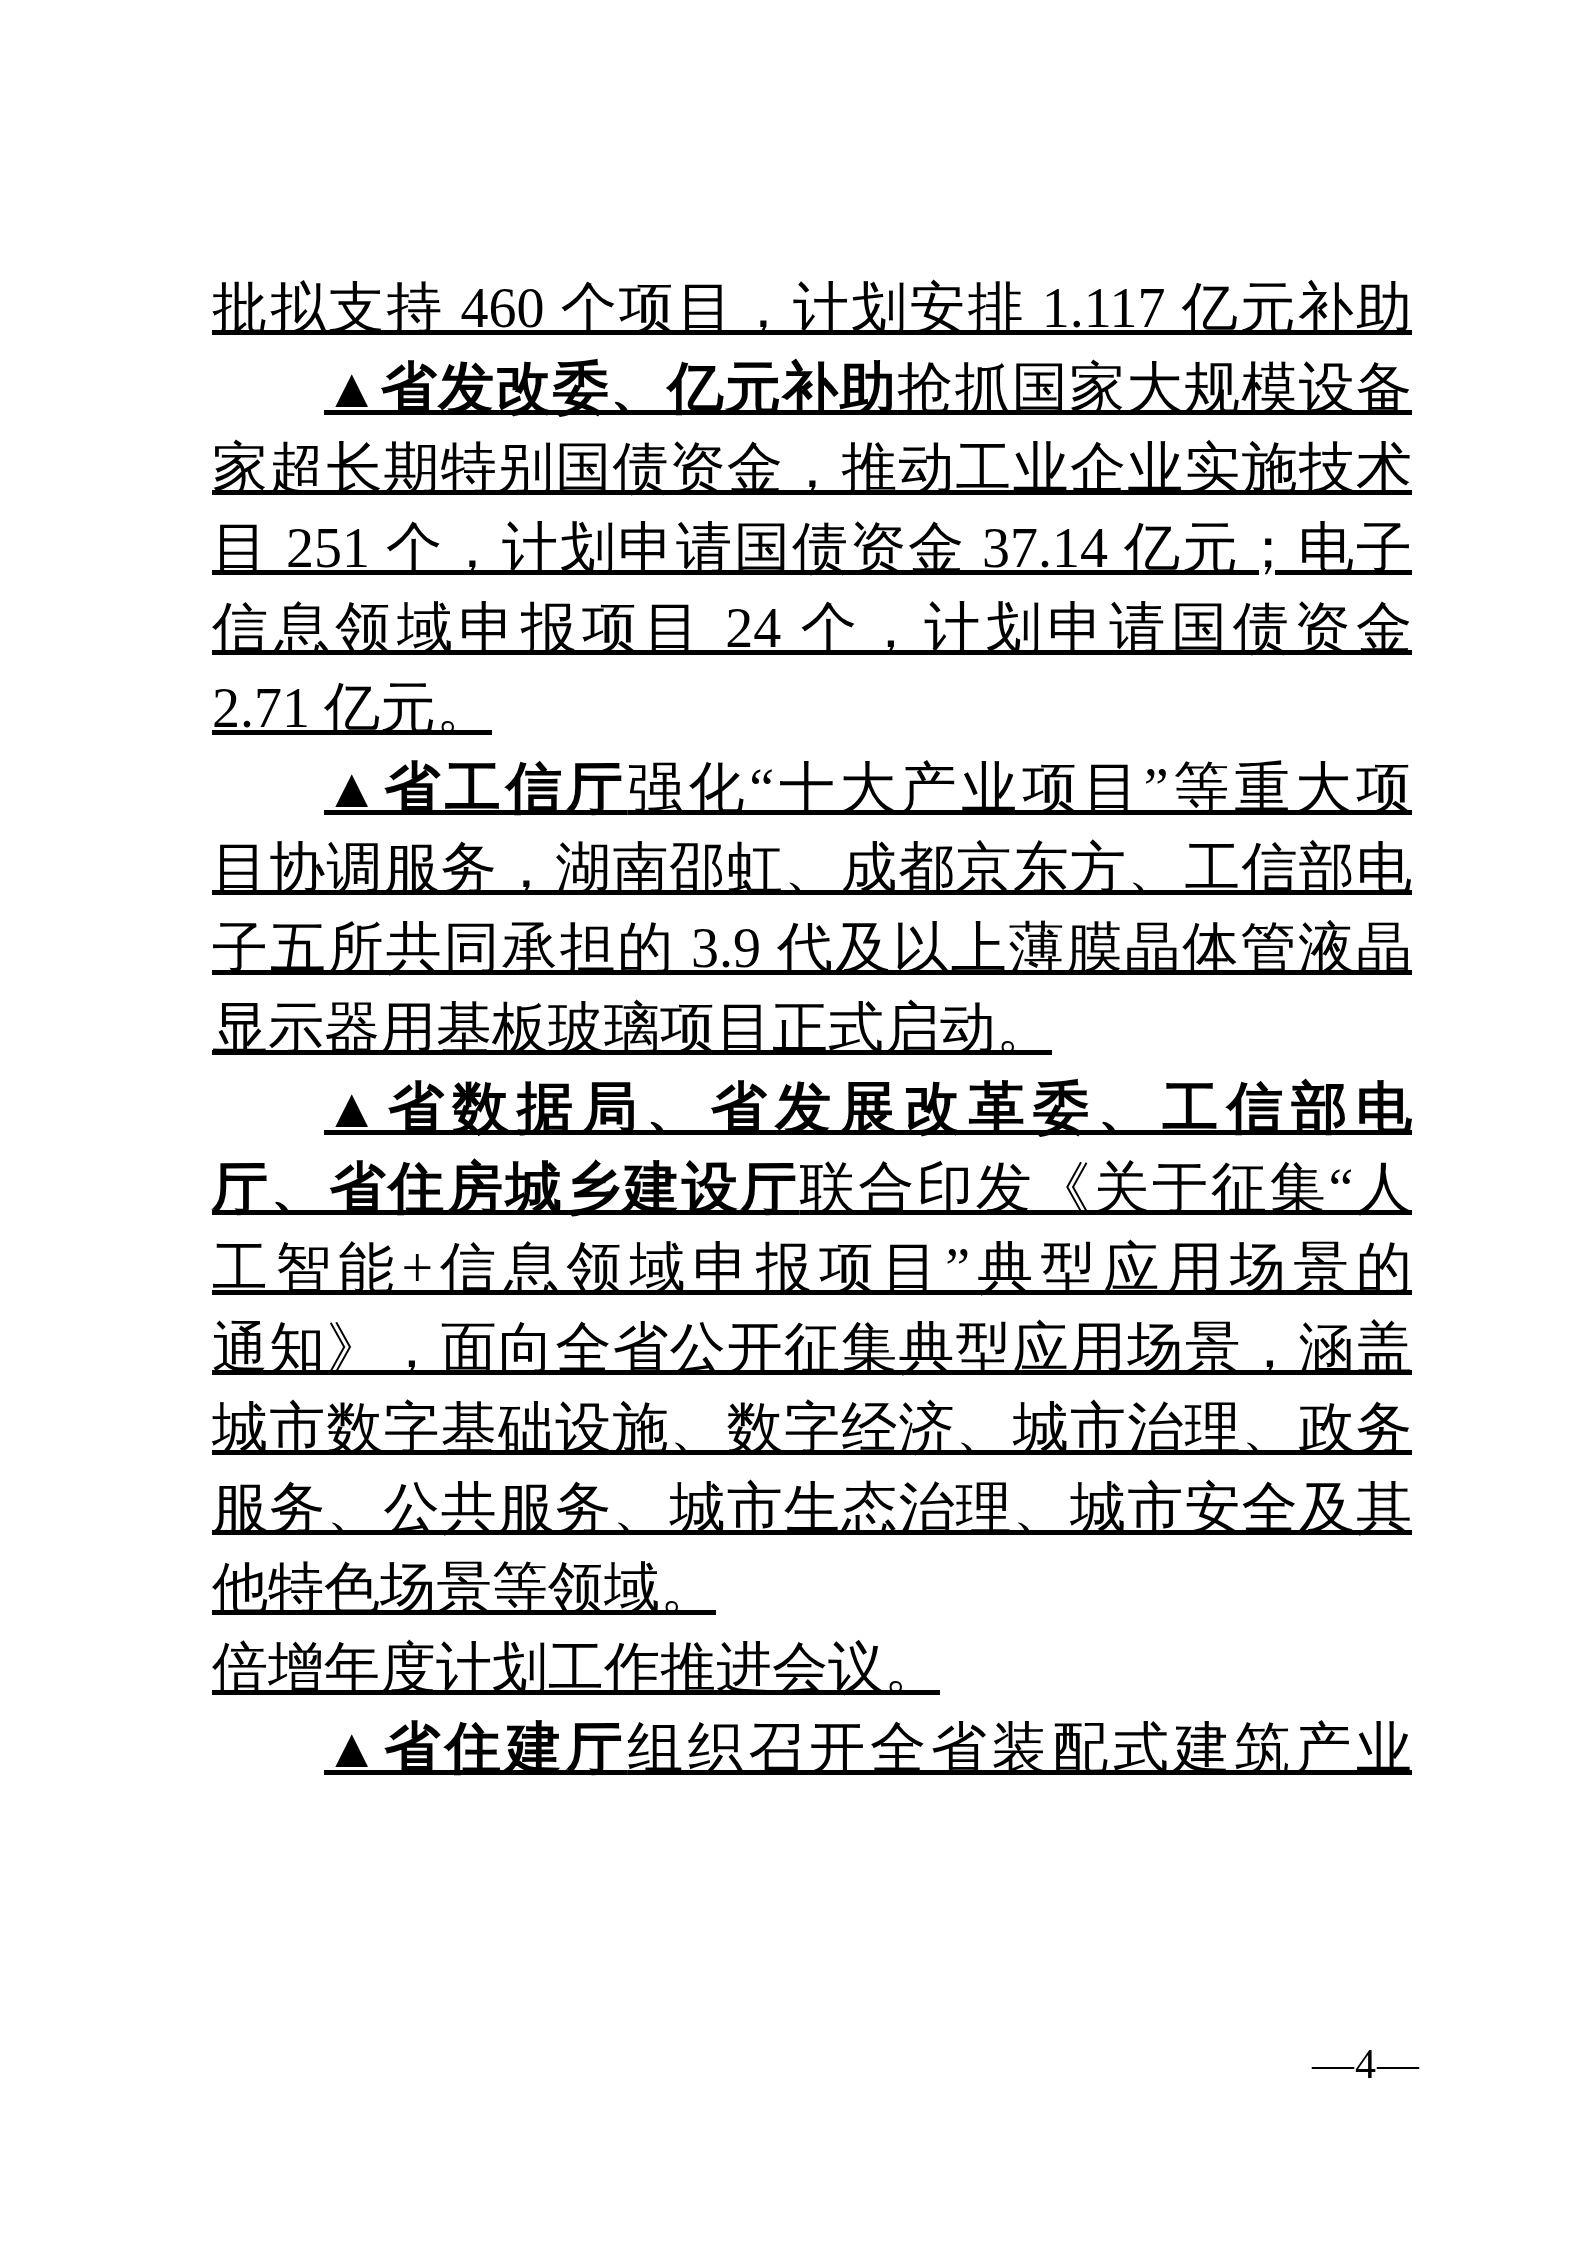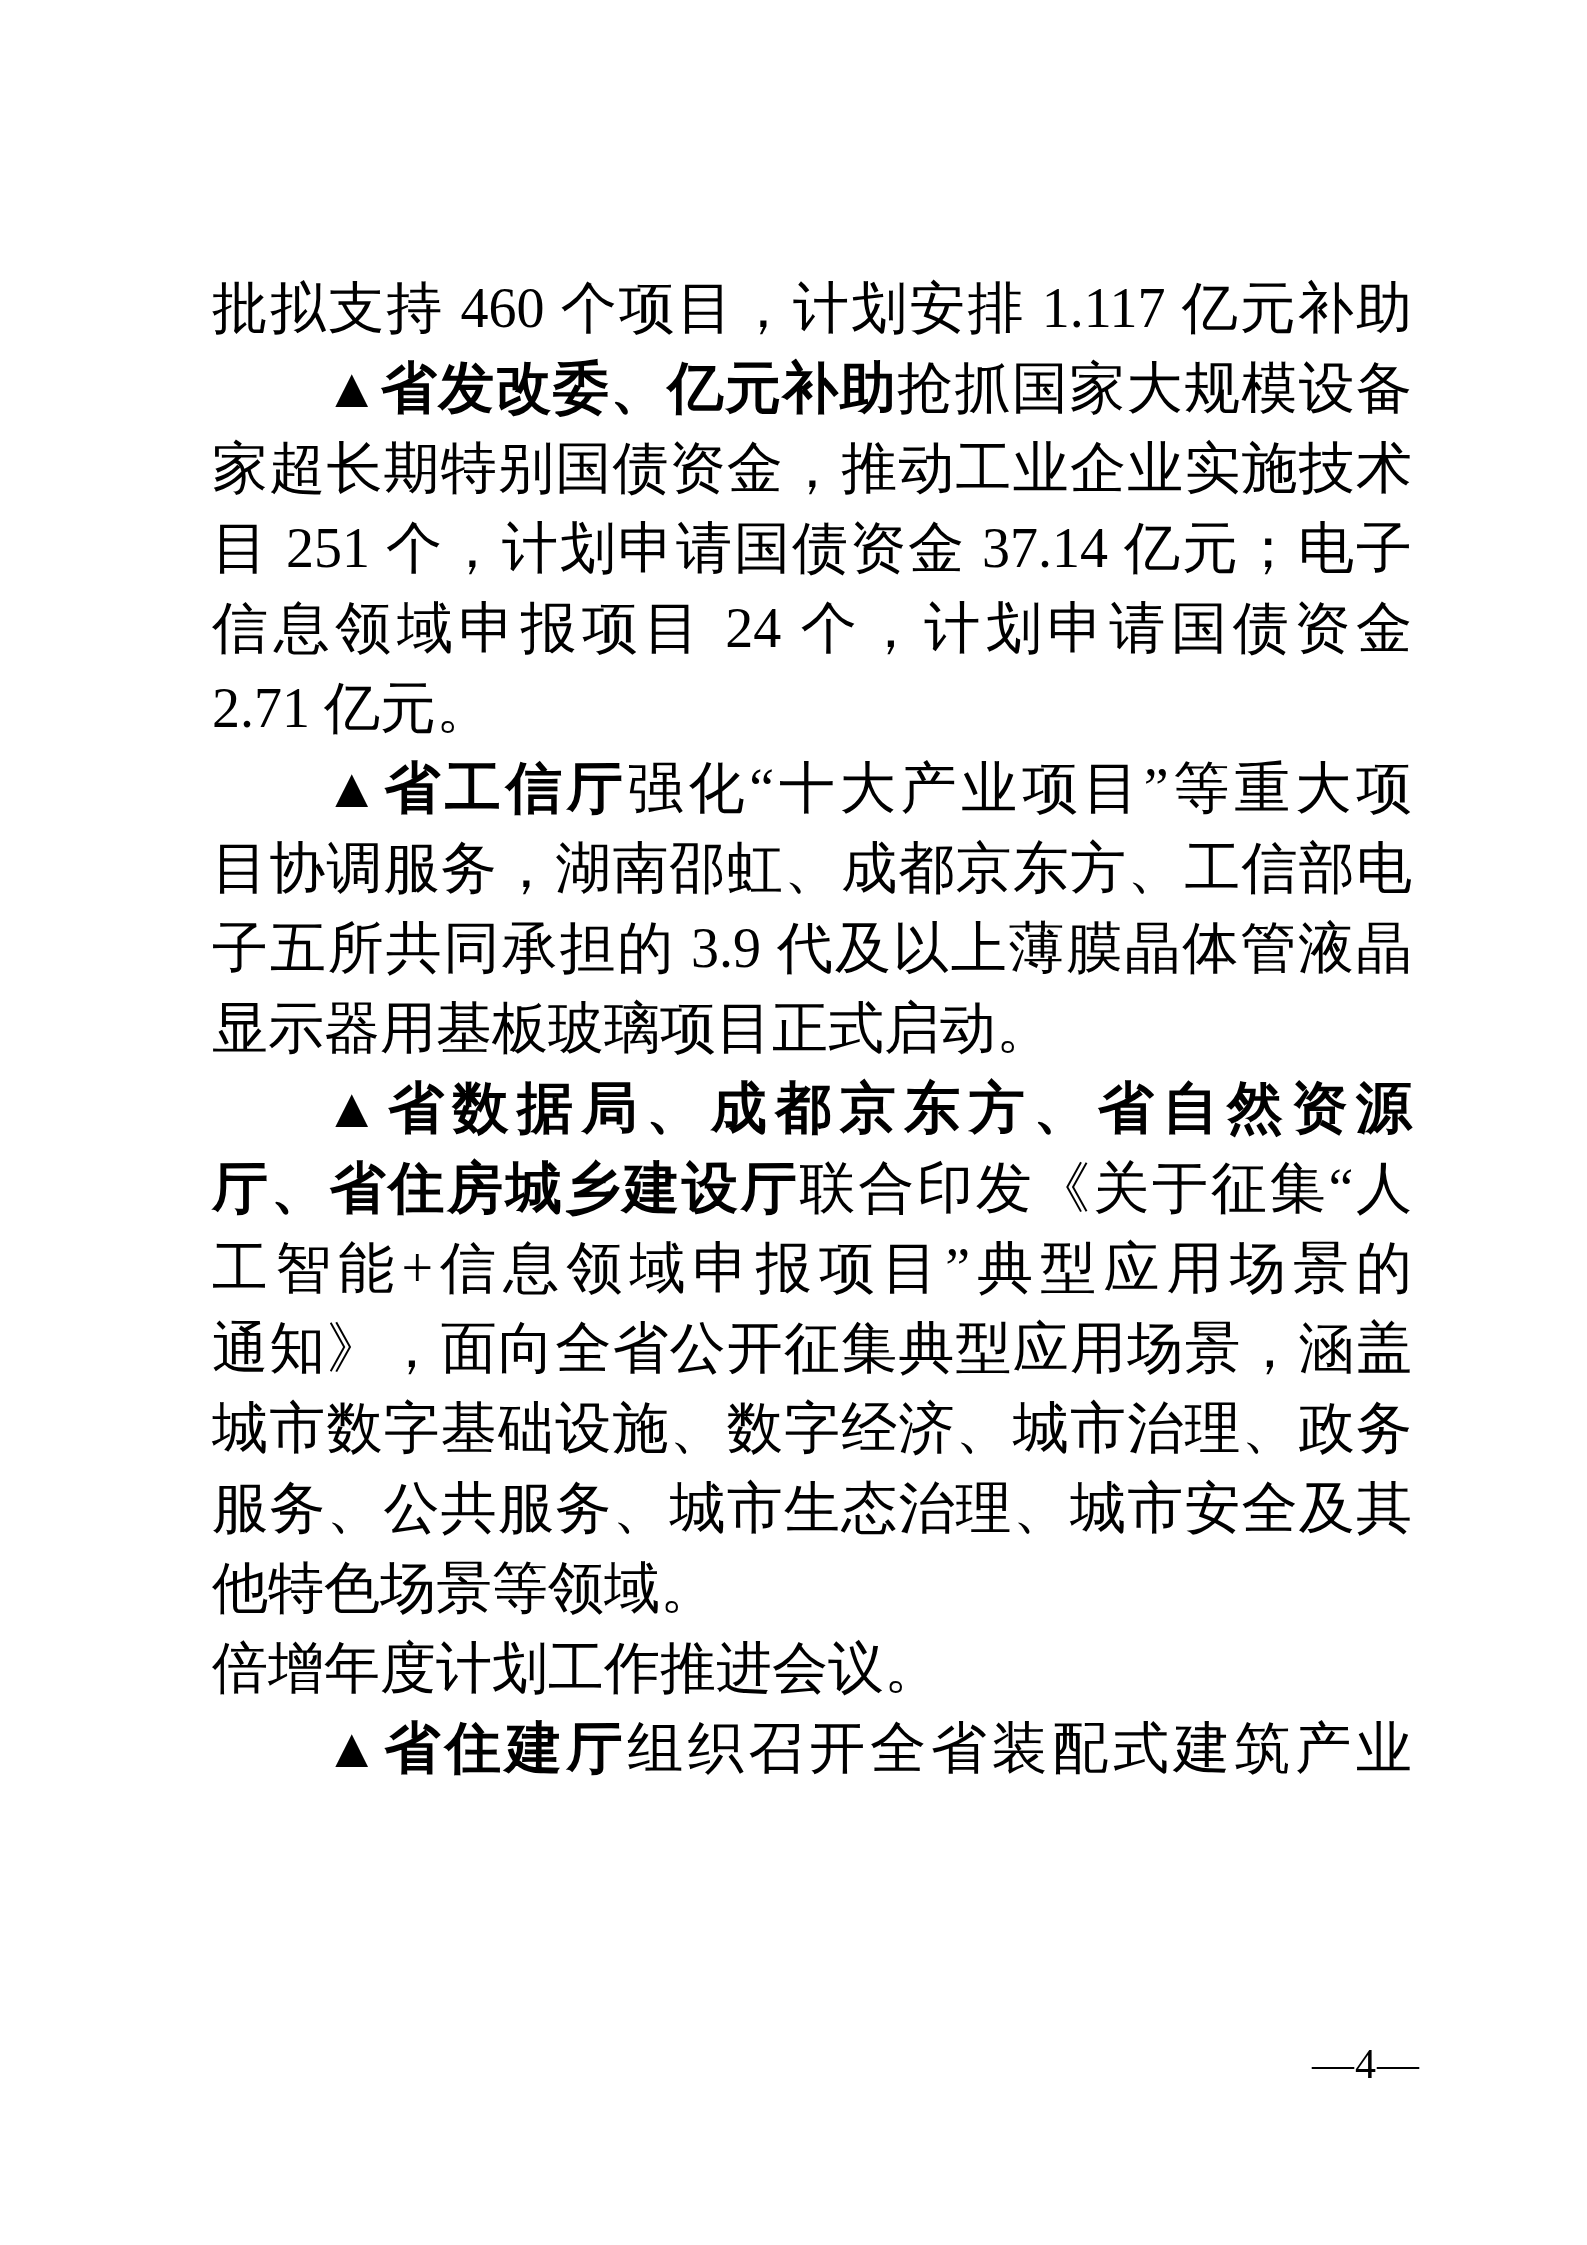"批拟支持 460 个项目，计划安排 1.117 亿元补助" .line { text-decoration: none -> underline }
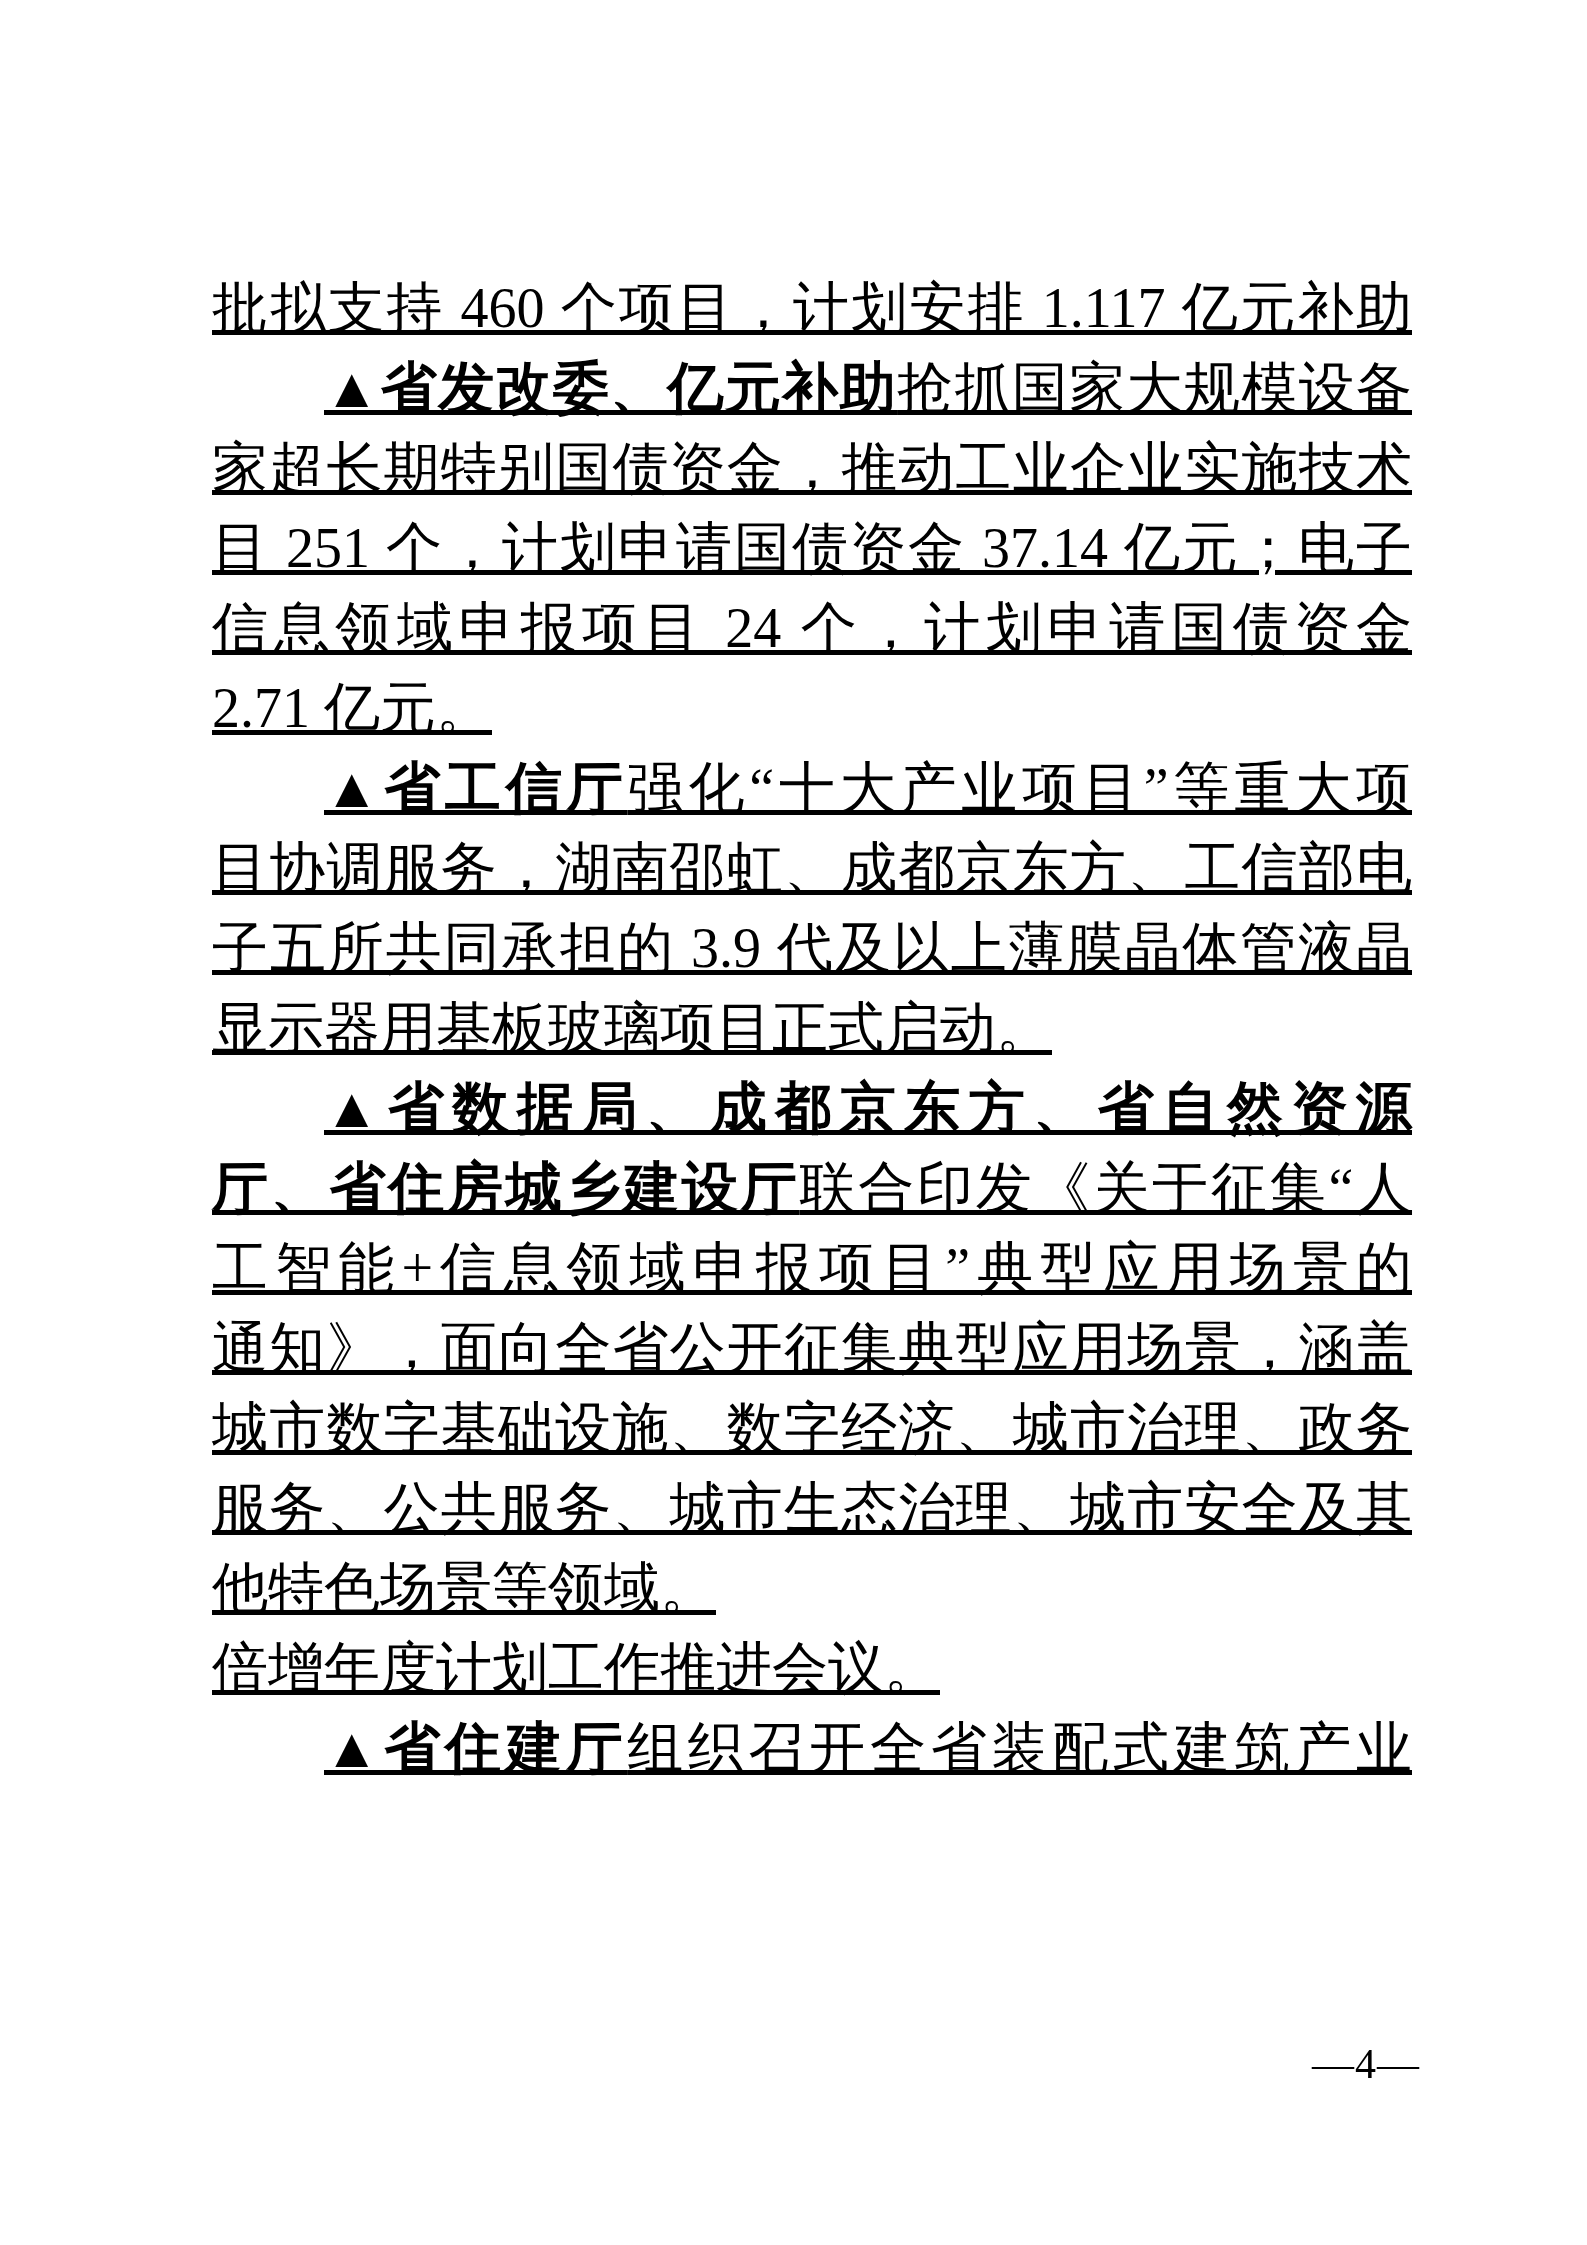"▲省数据局、成都京东方、省自然资源" span.seg { text: 成都京东方、省自然资源 -> 省发展改革委、工信部电 }
